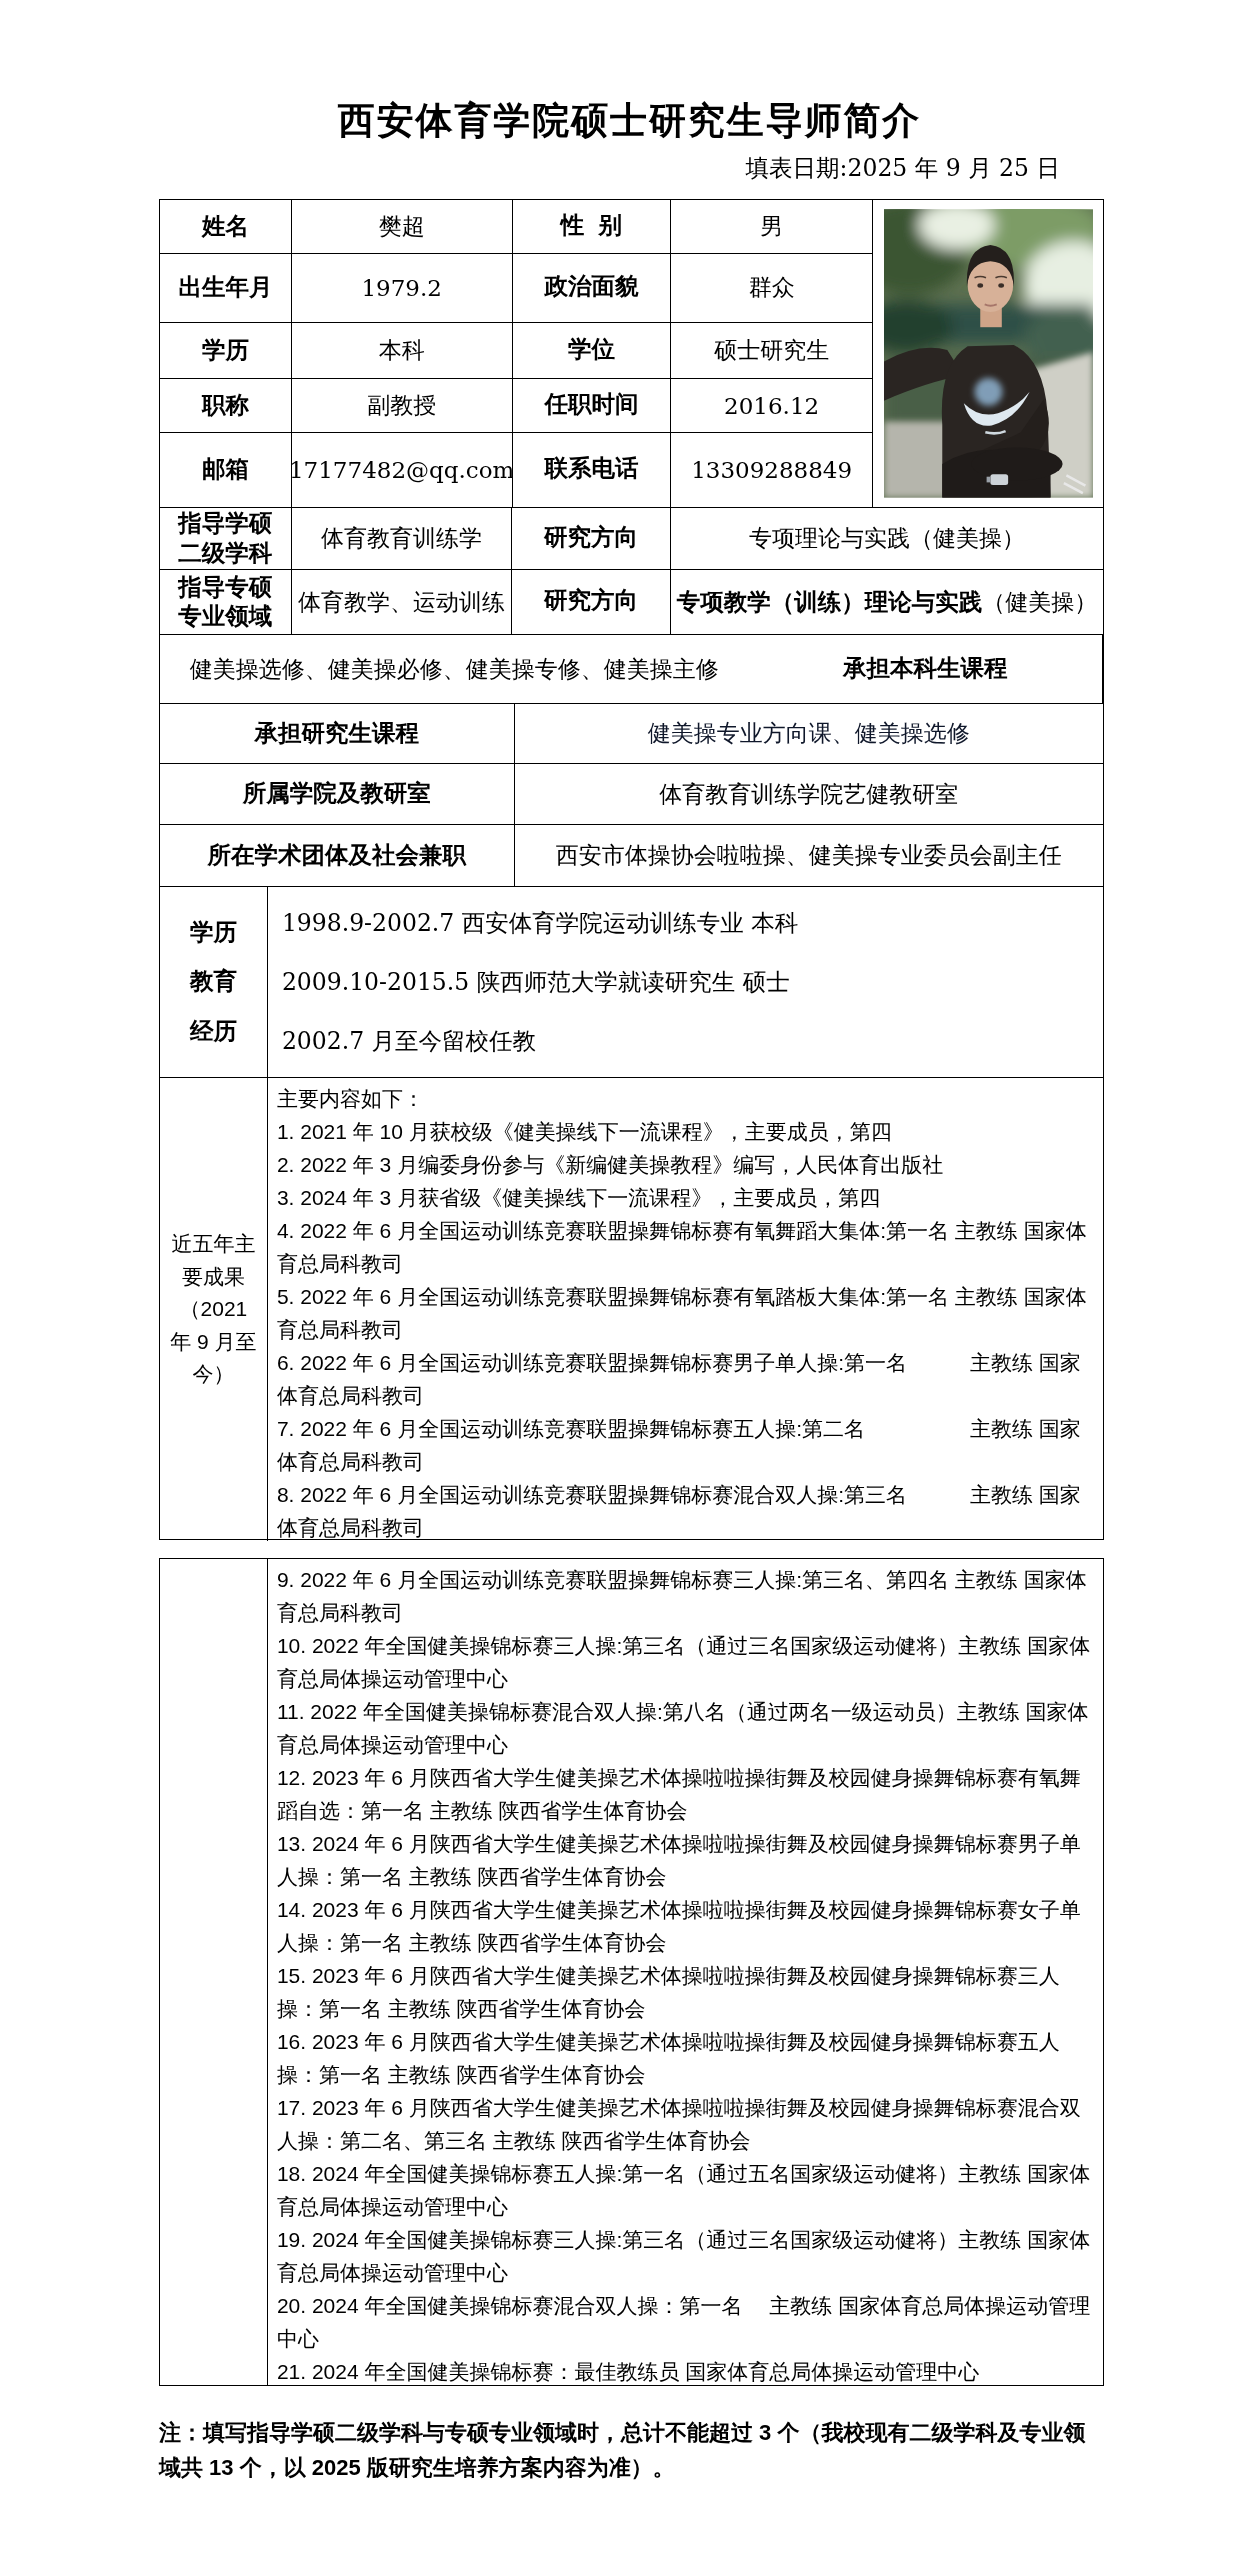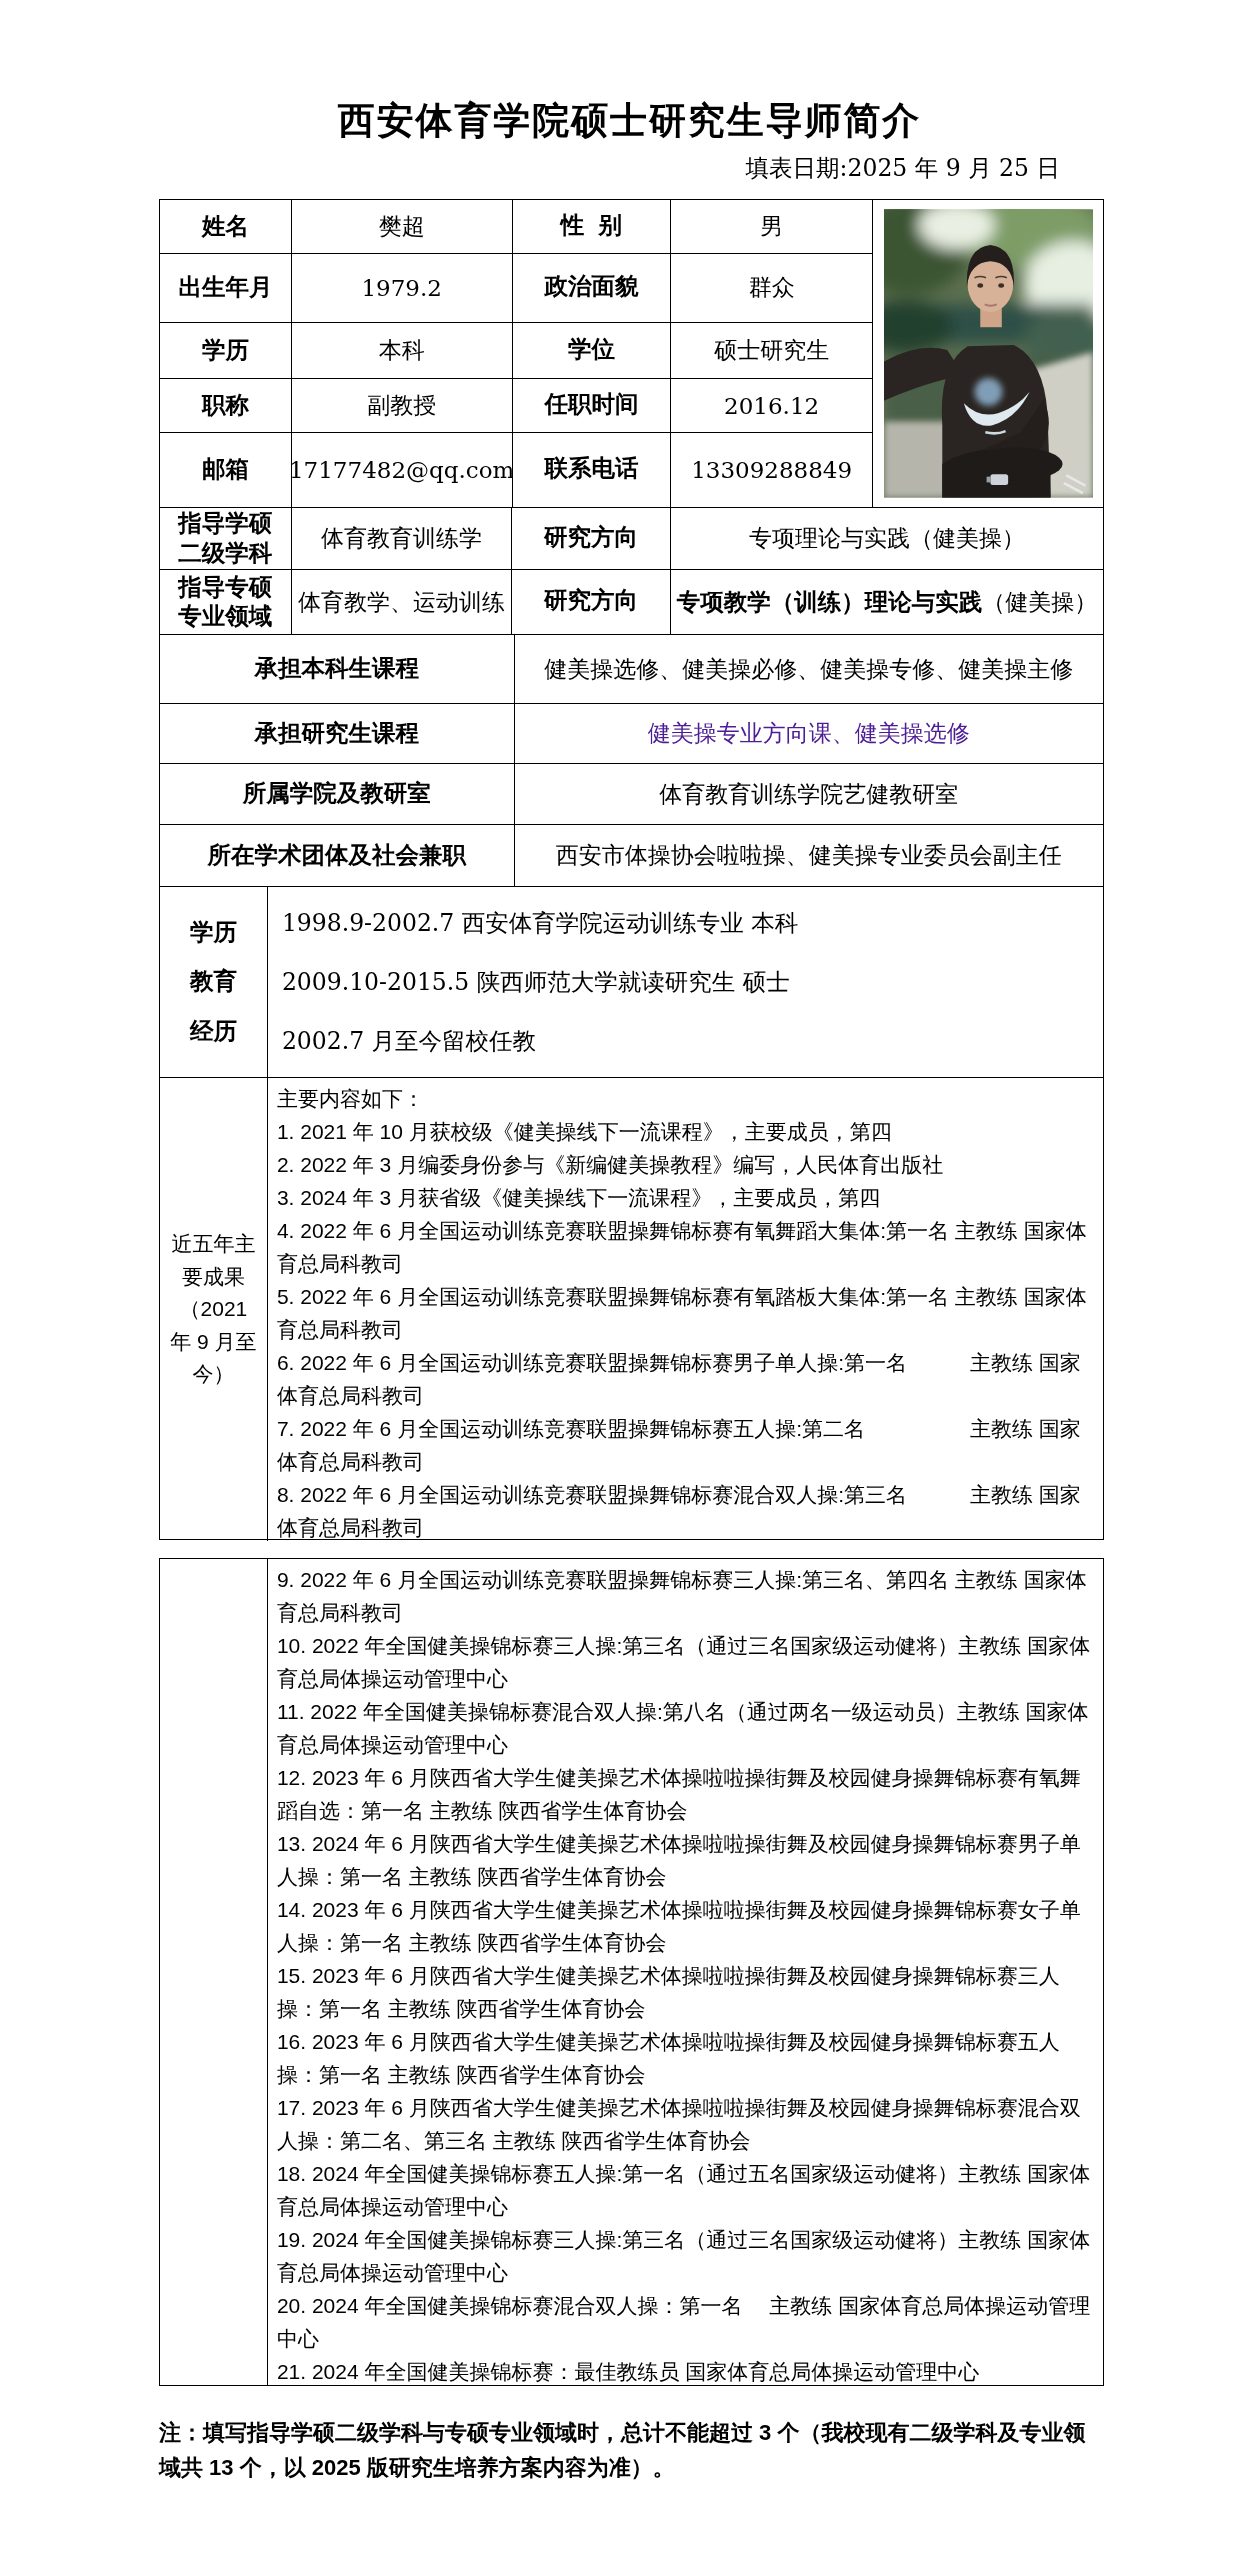"承担本科生课程" div.cell { order: before "健美操选修、健美操必修、健美操专修、健美操主修" -> after "健美操选修、健美操必修、健美操专修、健美操主修" }
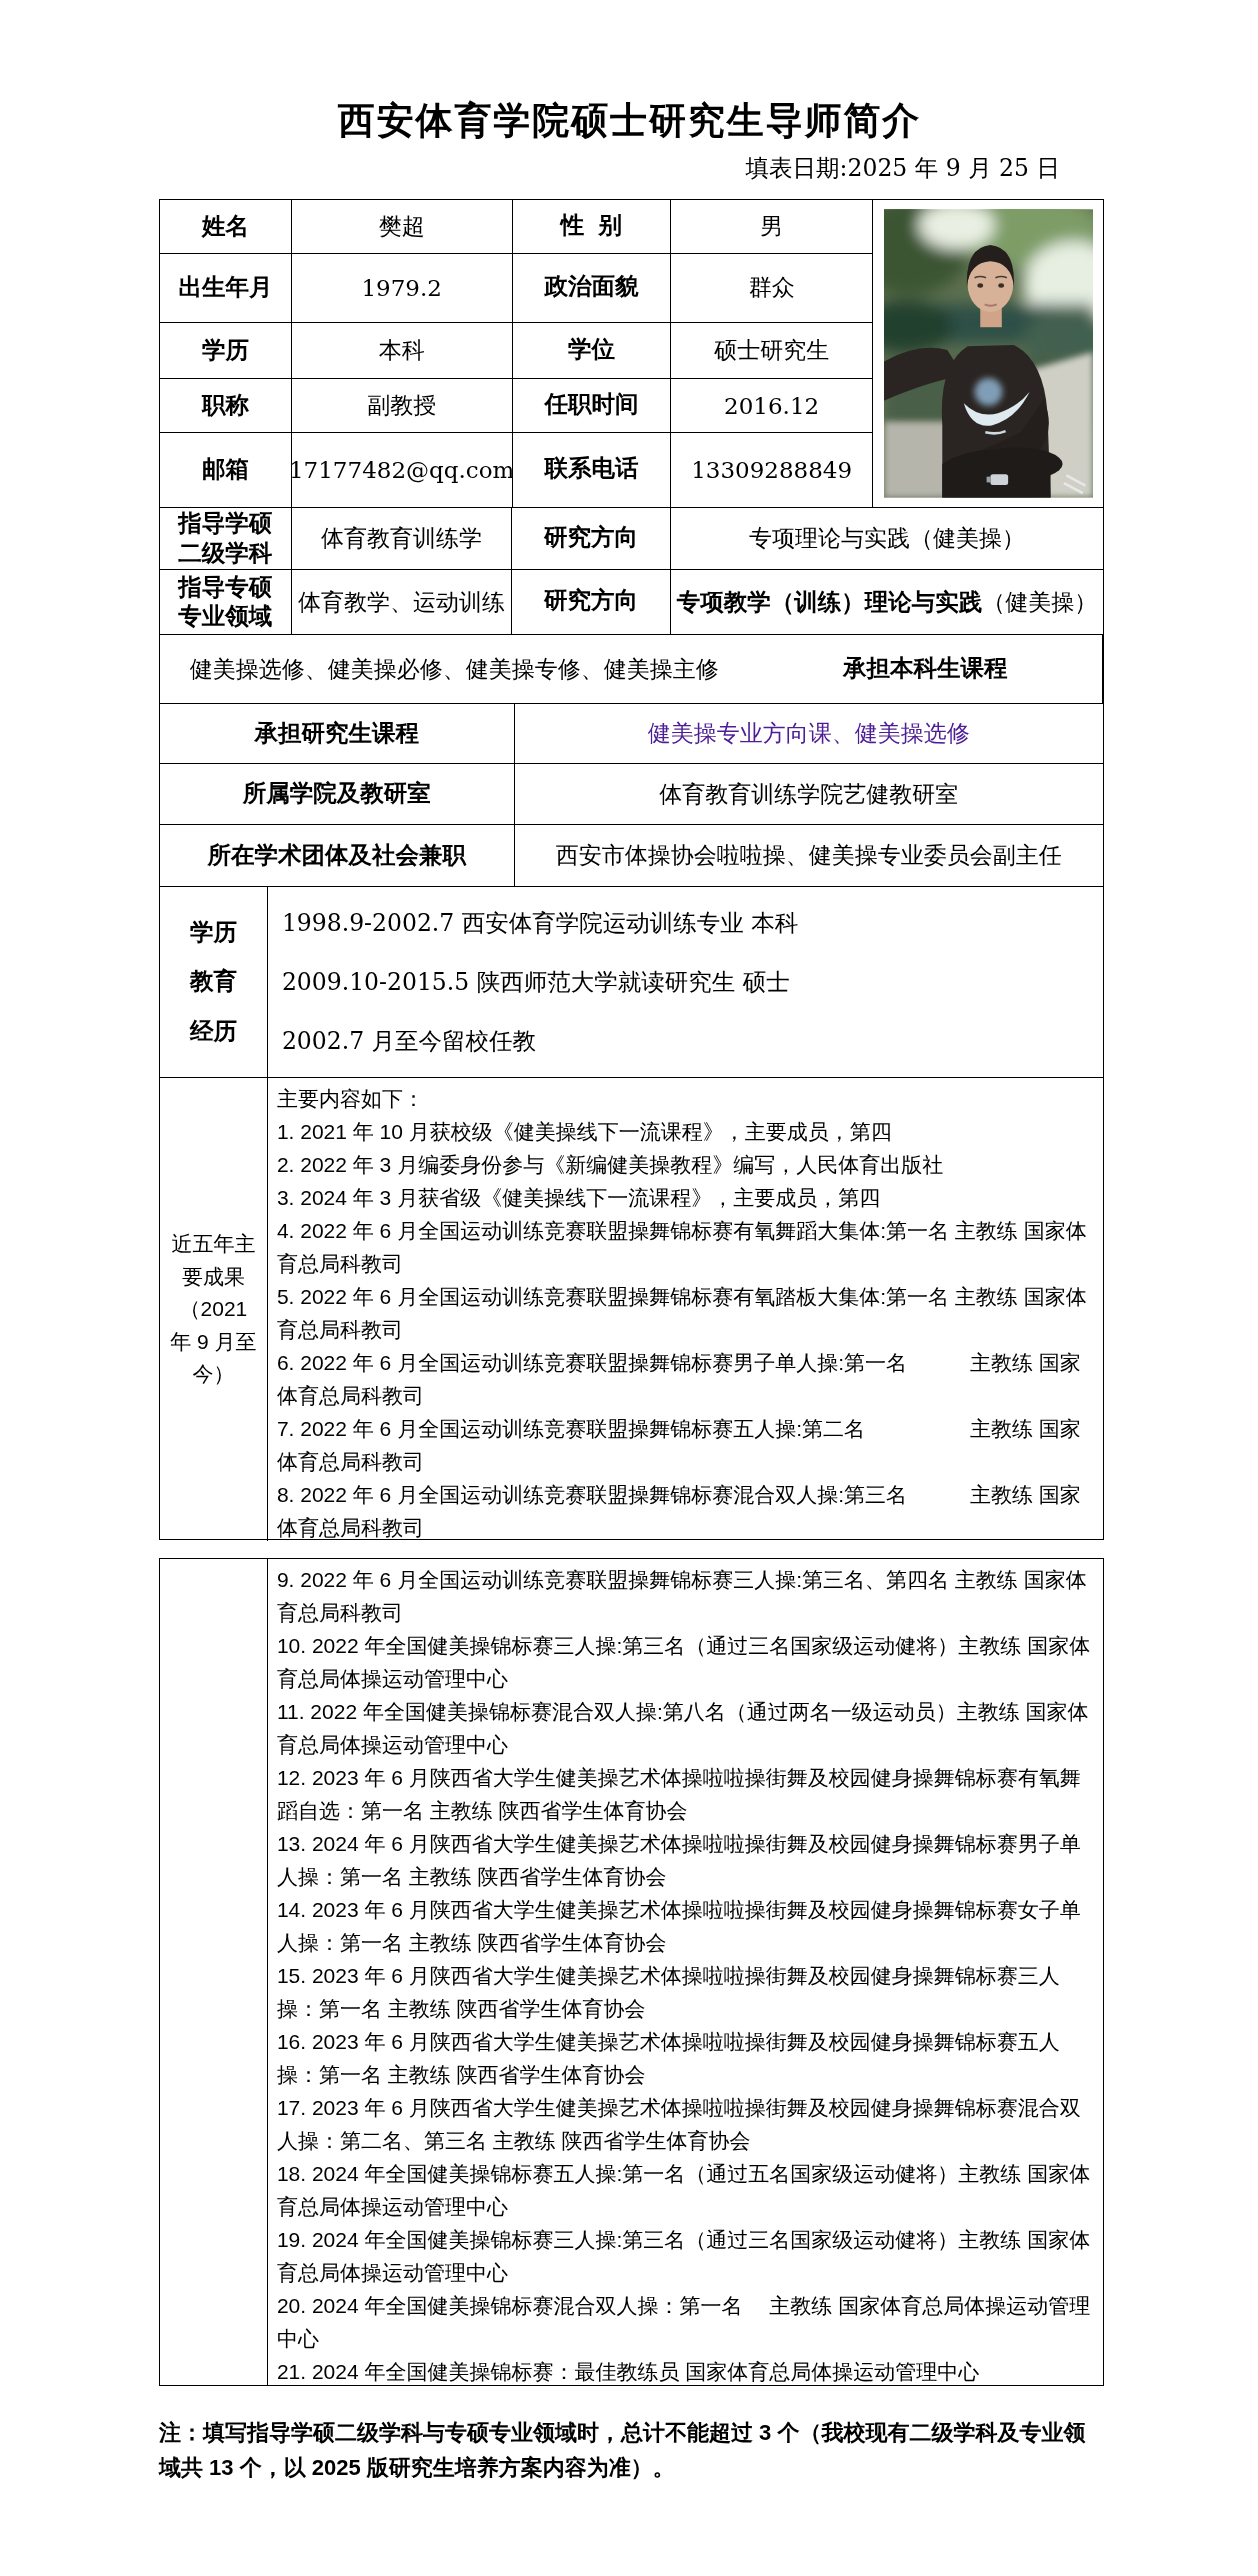"健美操专业方向课、健美操选修" .gray { color: #4c1d95 -> #0f172a }
